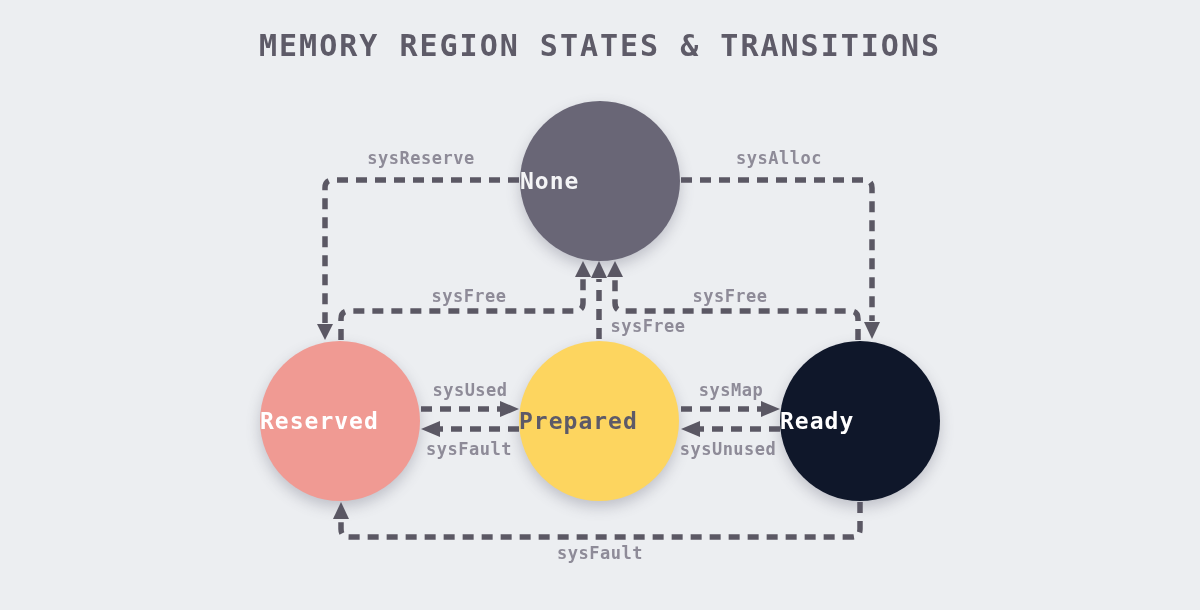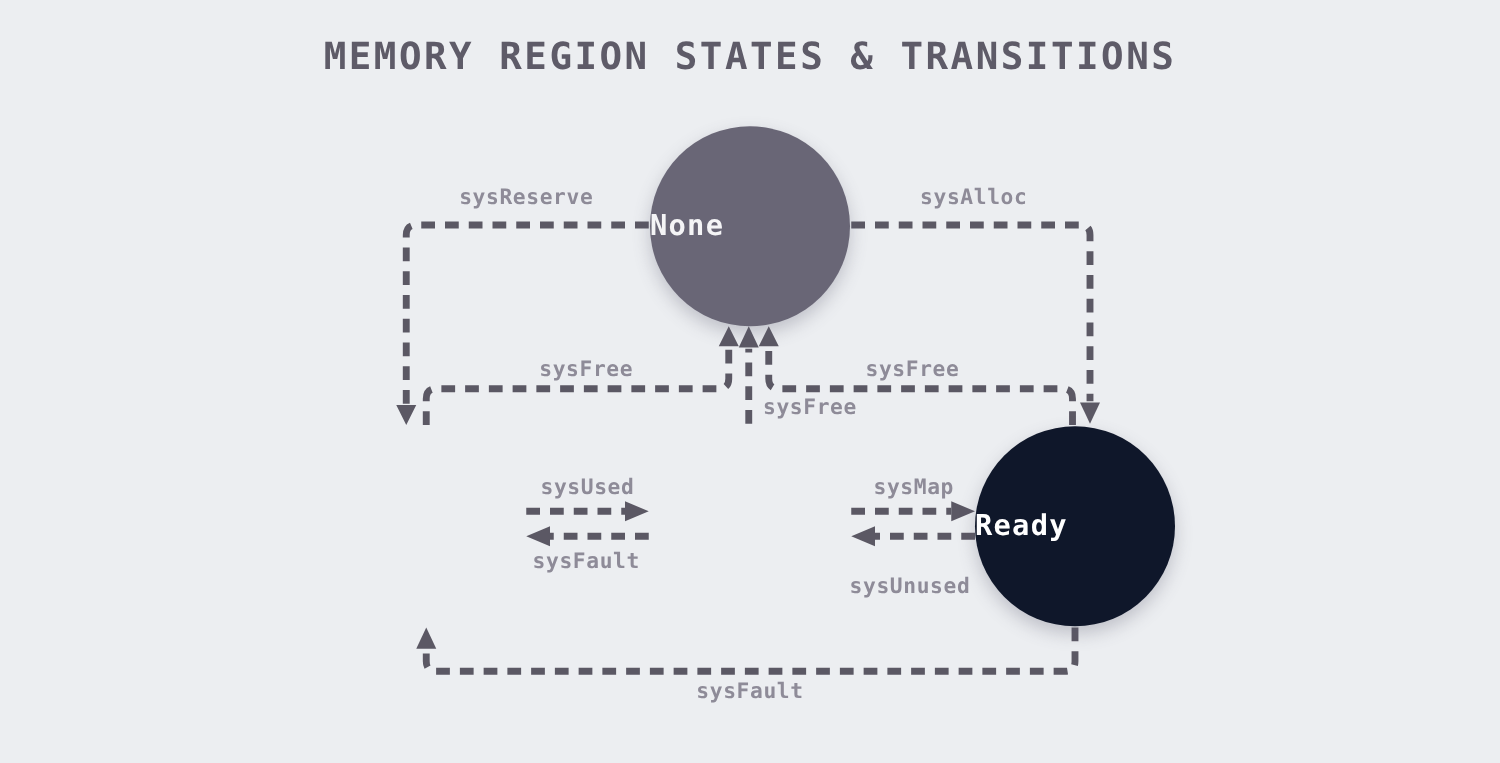"Reserved" div.node { html: none -> <div> <span>Reserved</span> </div> }
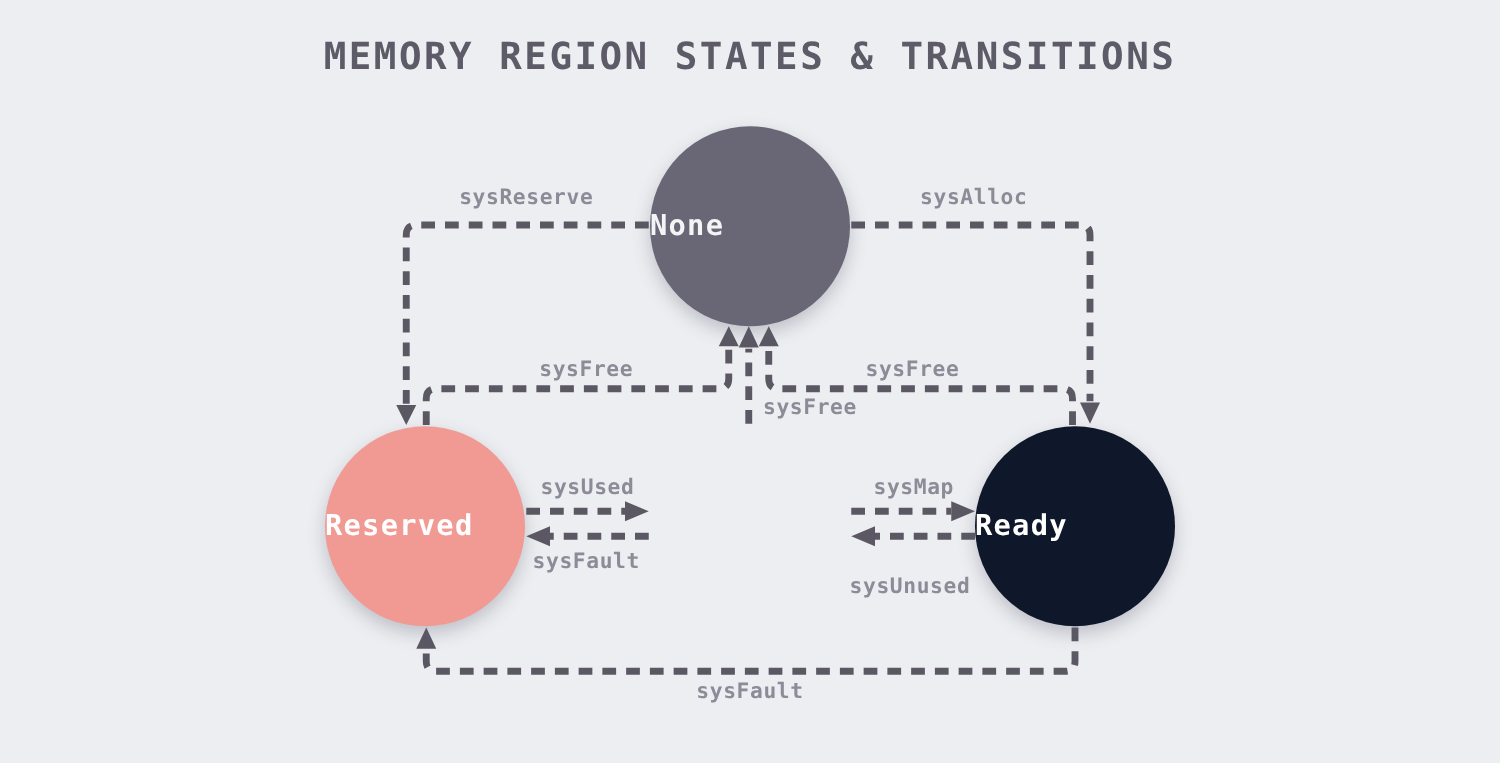"Prepared" div.node { html: none -> <div> <span>Prepared</span> </div> }
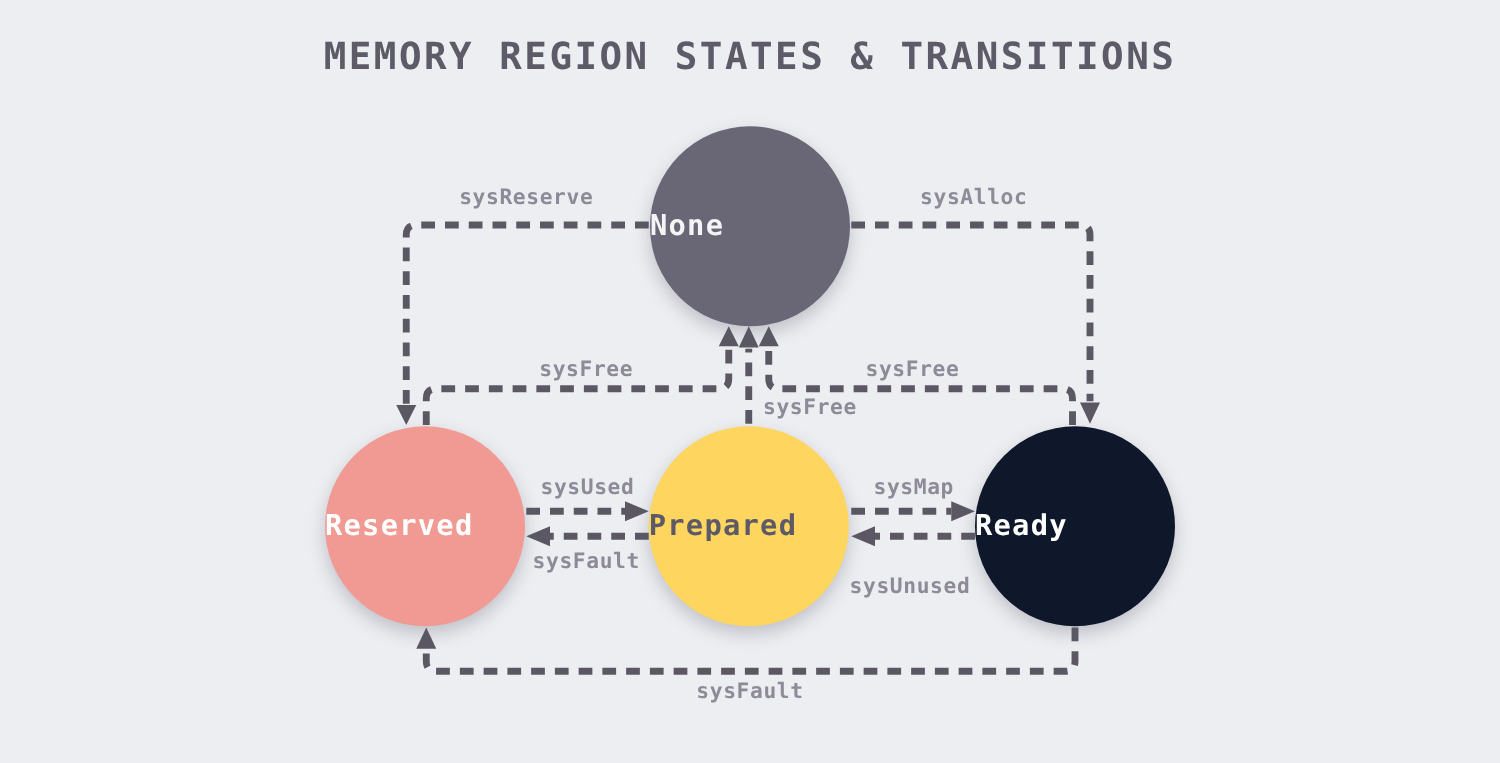"sysUnused" div.edge-label { margin-top: 20px -> none }
